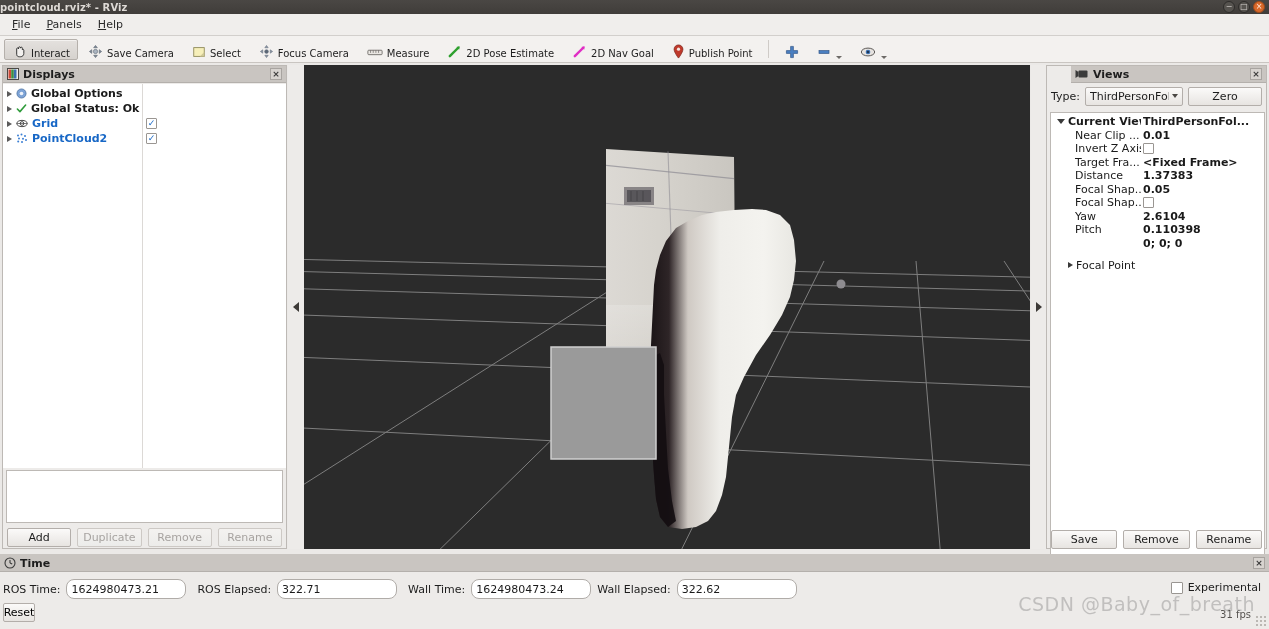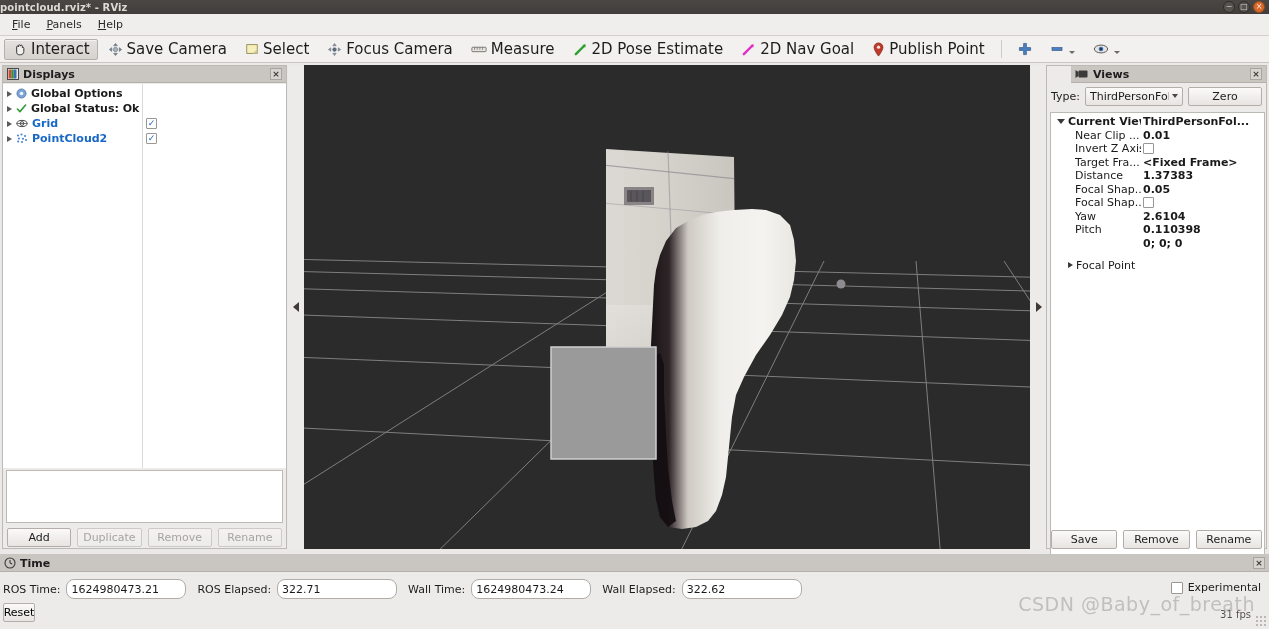"Interact" .tbtn { align-items: center -> flex-end; font-size: 15px -> 10px }
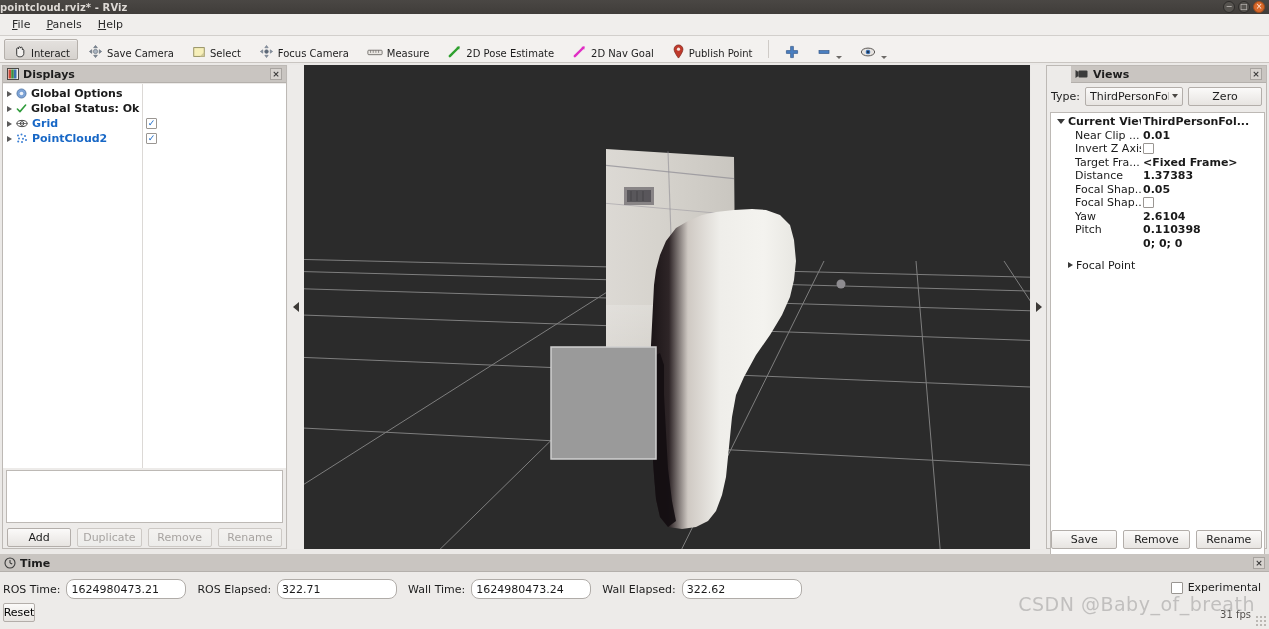"Wall Elapsed:" span.fld-lbl { margin-left: 5px -> none }
